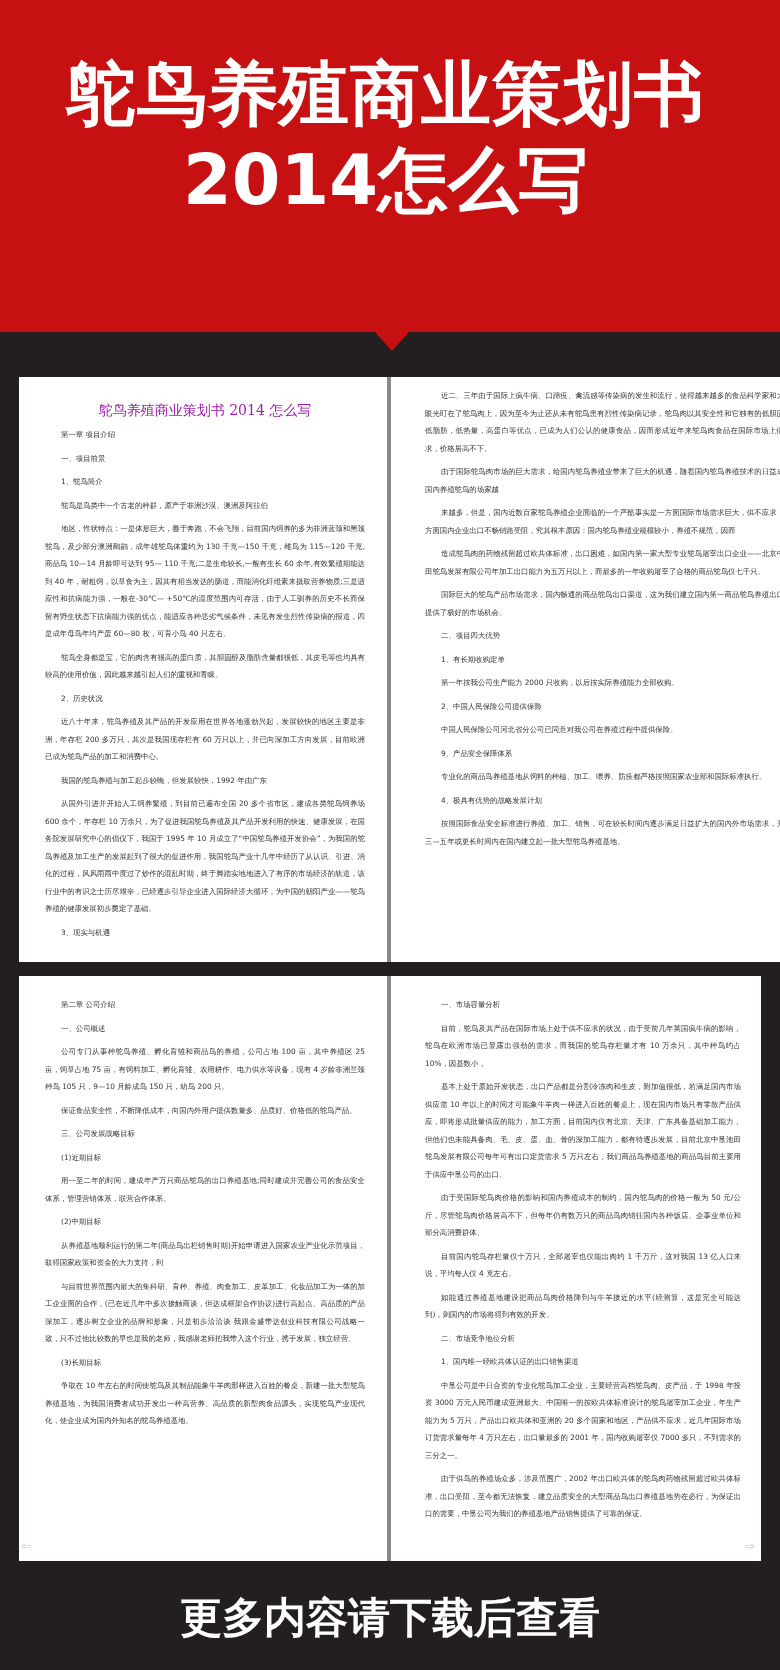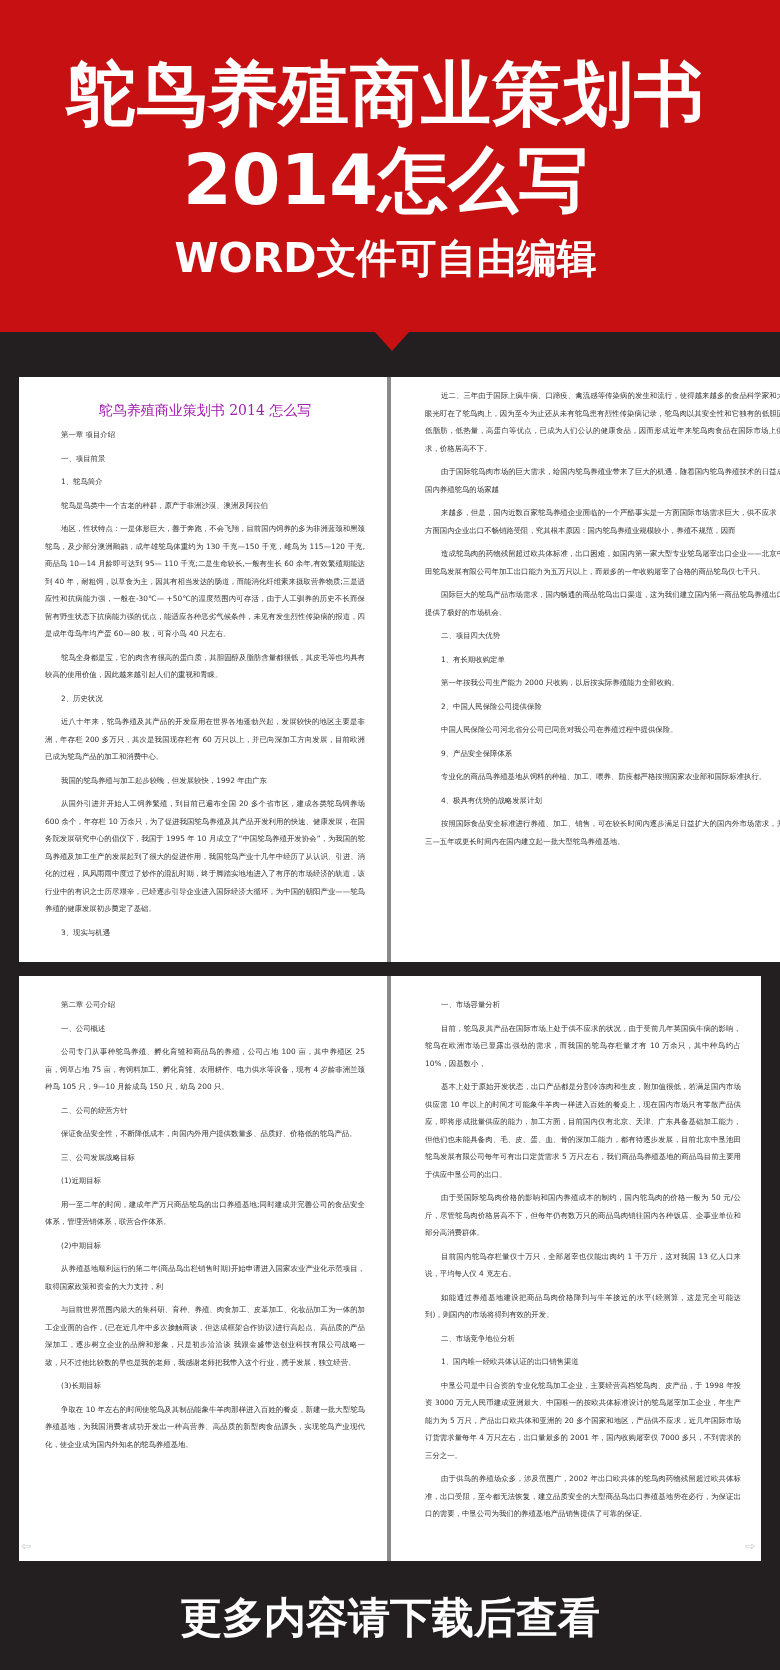"WORD文件可自由编辑" div.subtitle { html: <div>WORD文件可自由编辑</div> -> none }
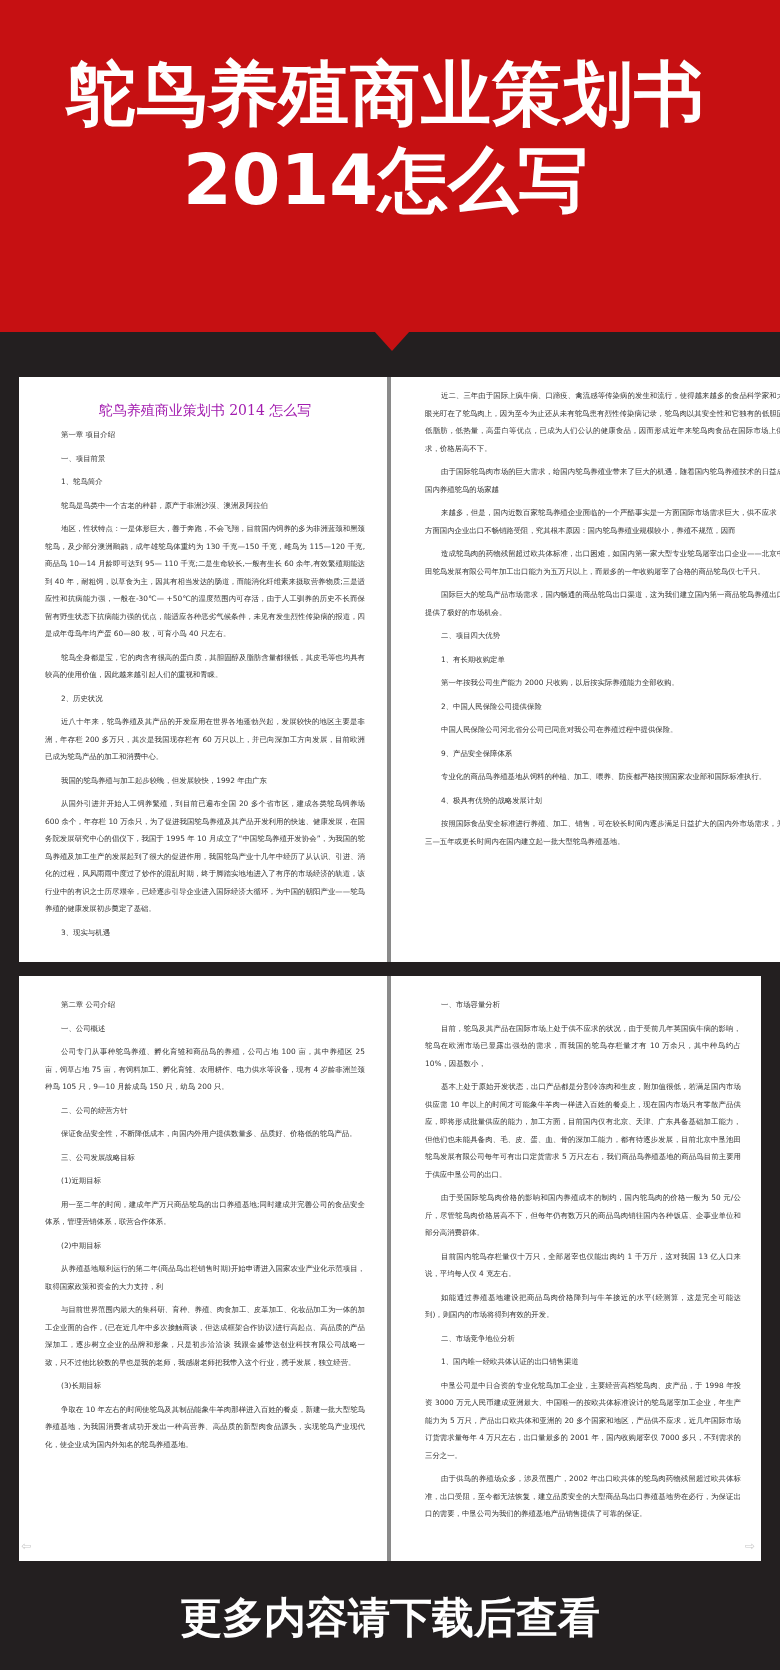"二、公司的经营方针" div.h { html: <div>二、公司的经营方针</div> -> none }
